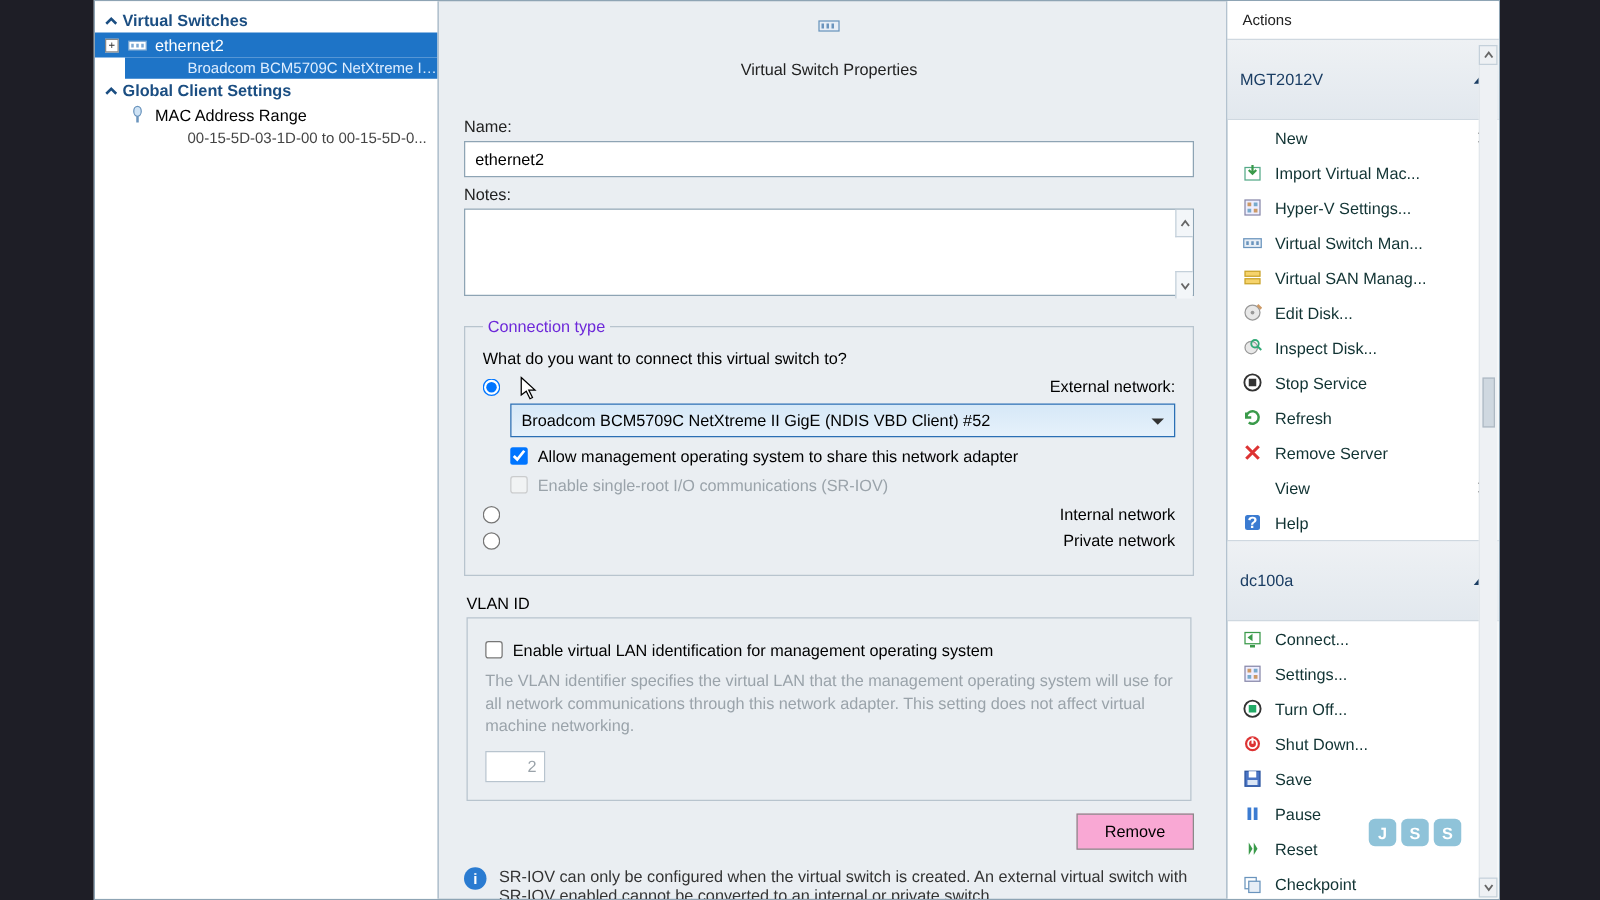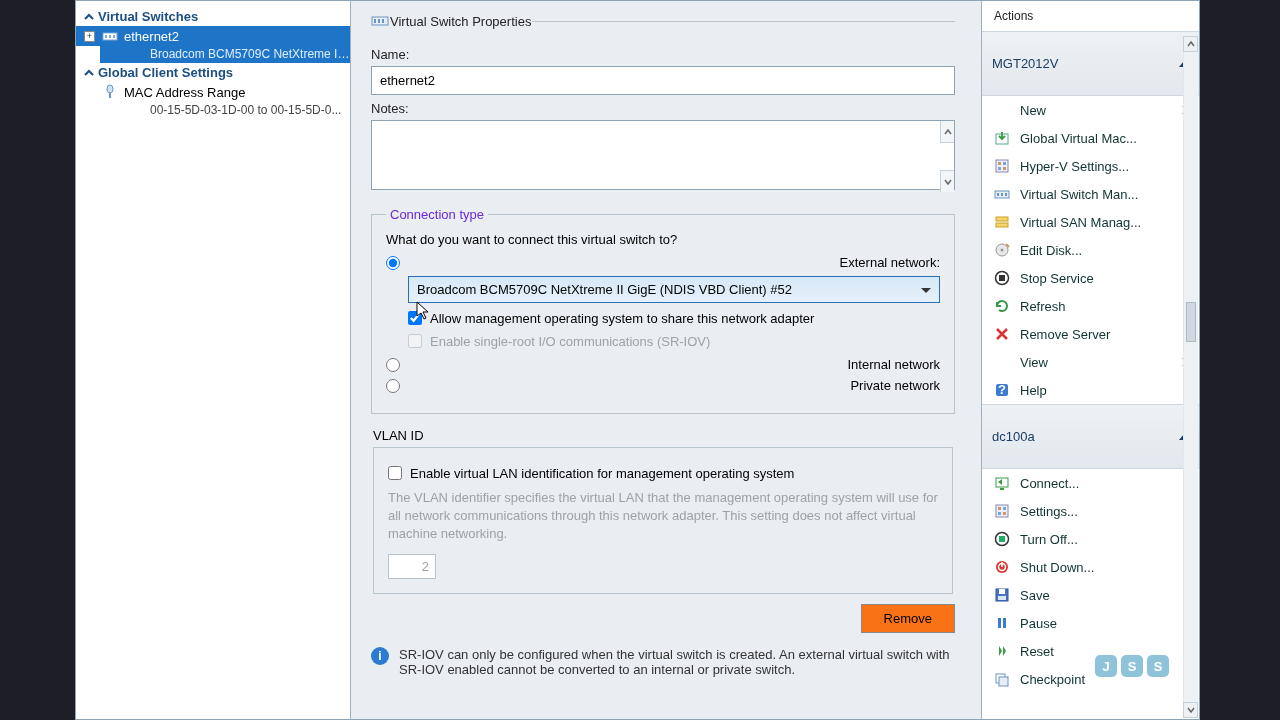"Virtual Switch Properties" .panel-title { flex-direction: none -> column; gap: 1px -> 16px }
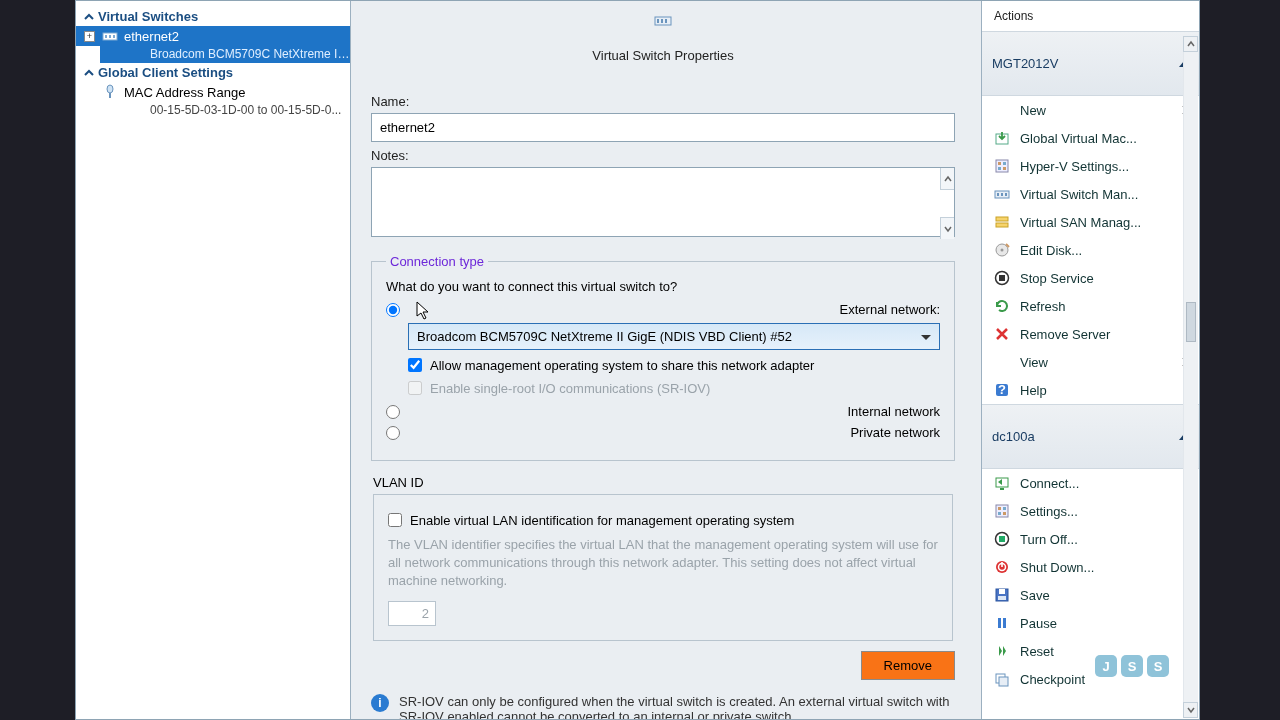"Global Virtual Mac..." span { text: Global -> Import }
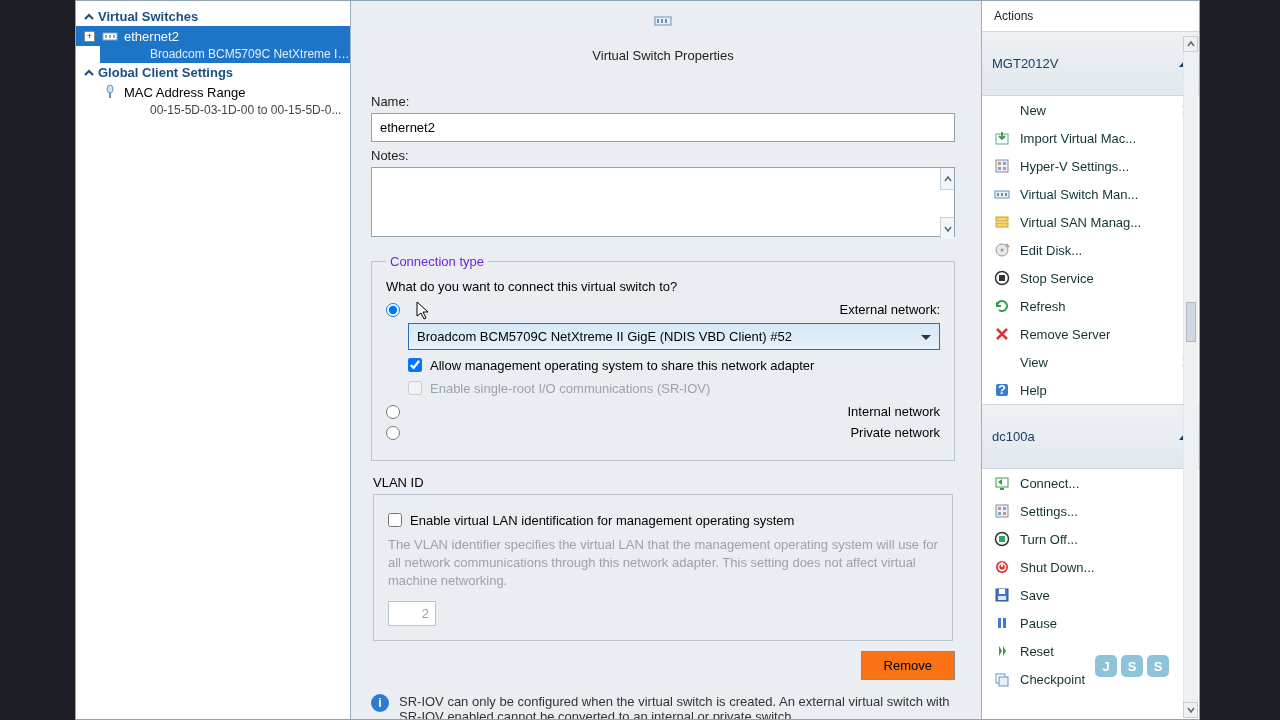"Inspect Disk..." div.action-item { html: none -> <div> <span><svg> <ellipse></ellipse> <circle></circle> <path></path> </svg></span> <span>Inspect Disk...</span> </div> }
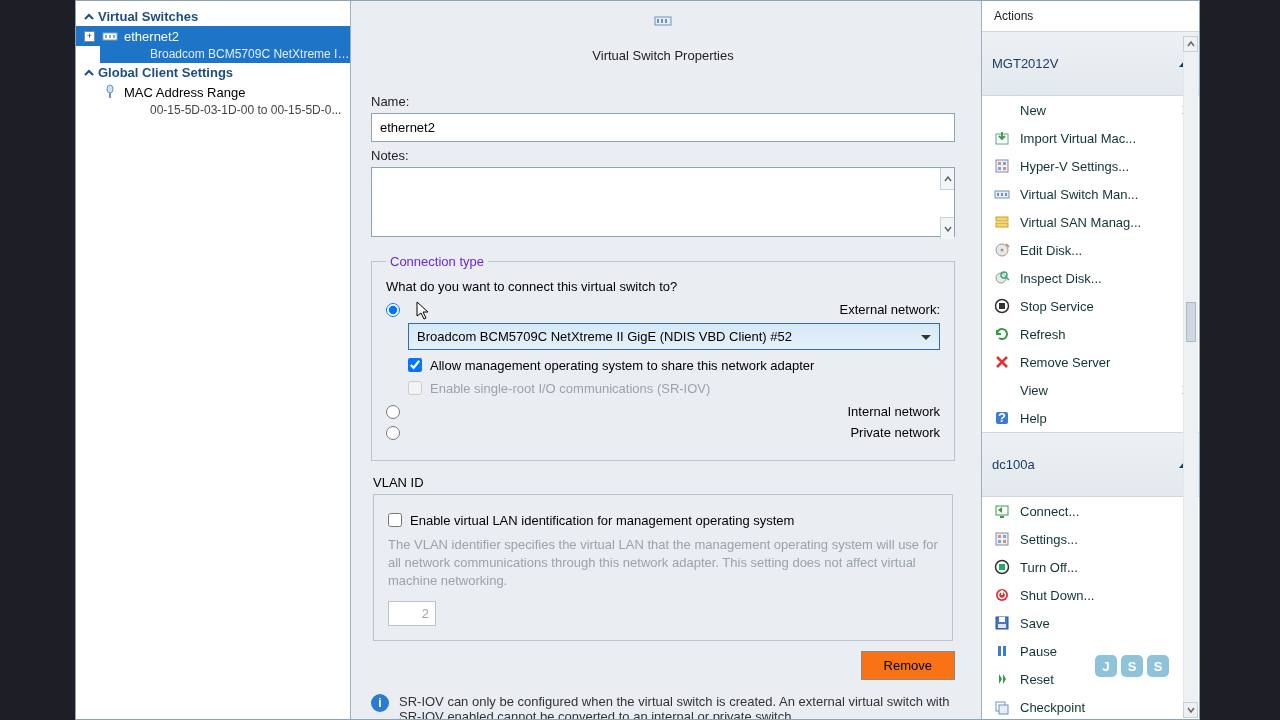"Remove" button.std { background: #f97316 -> #f9a8d4 }
